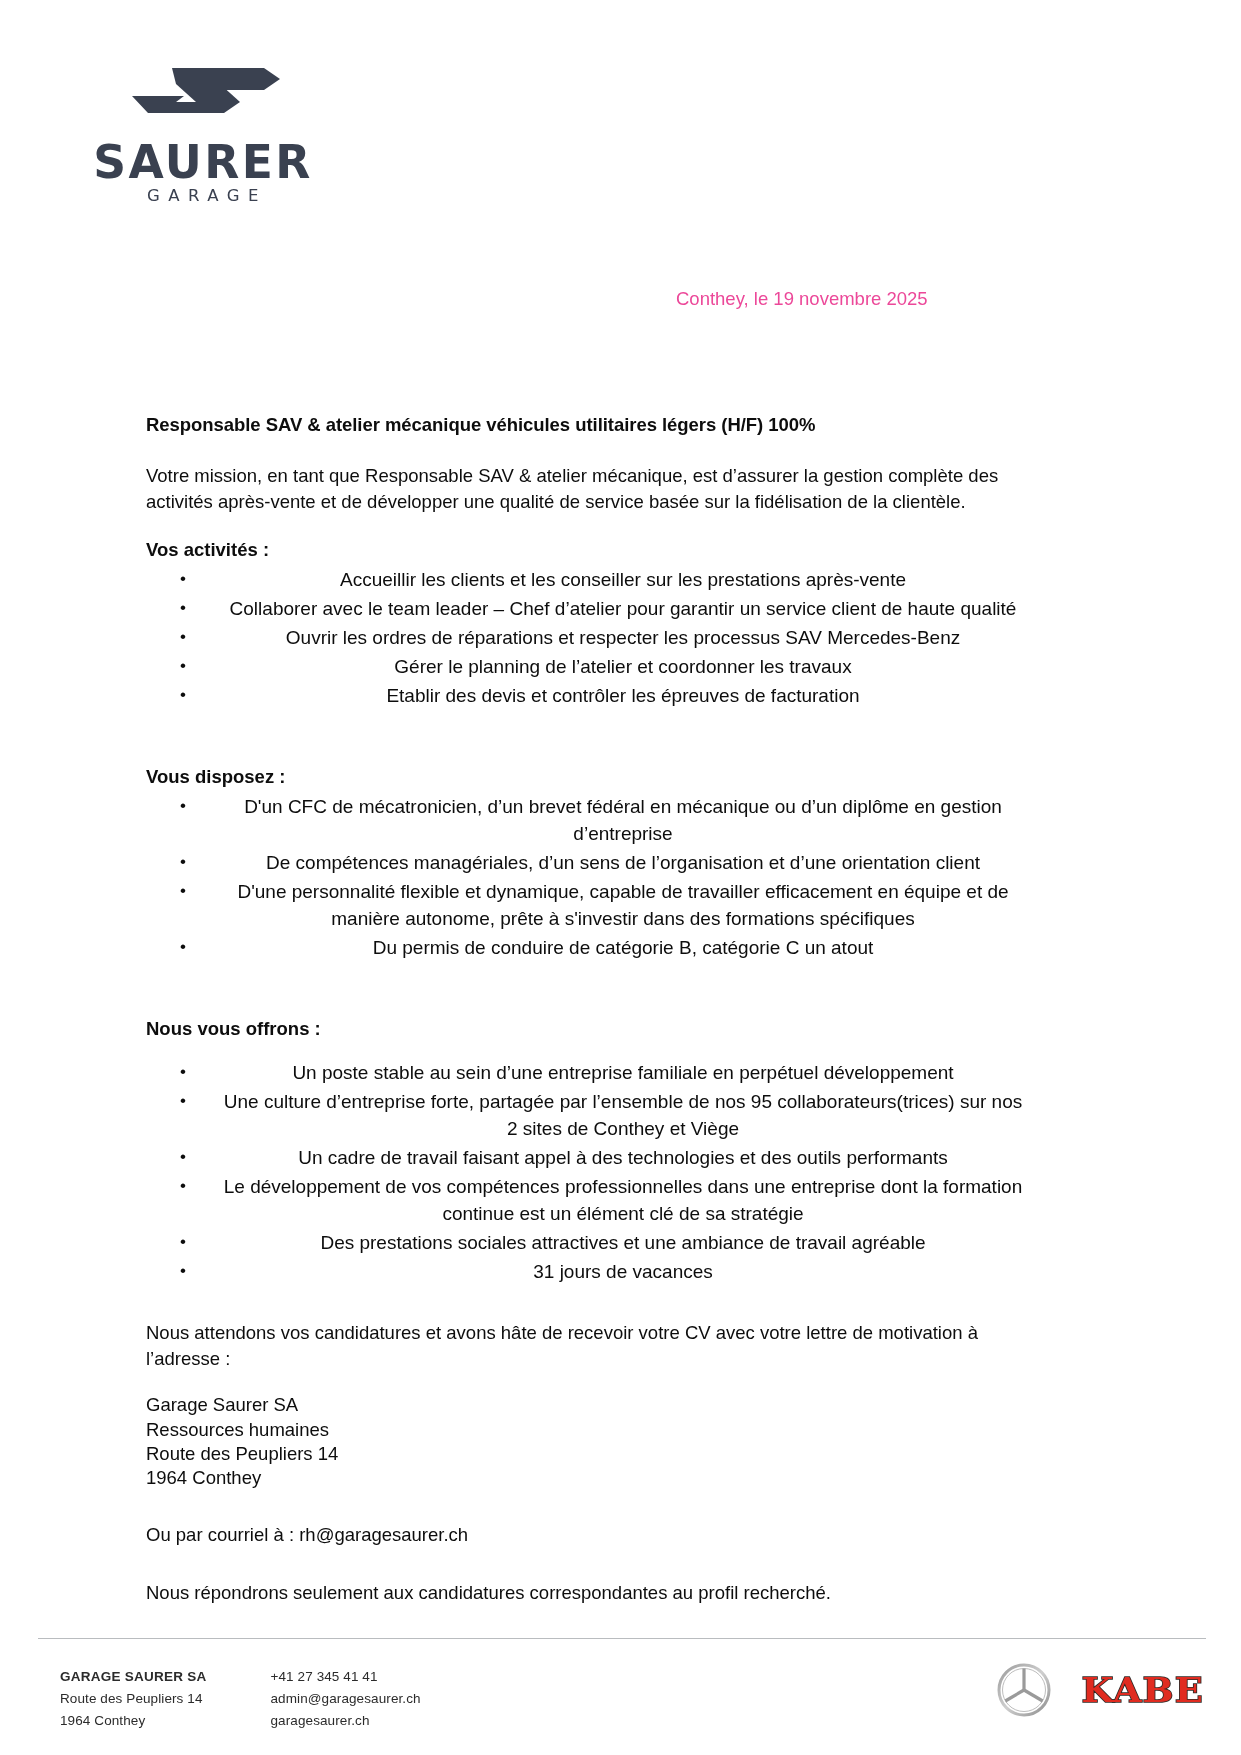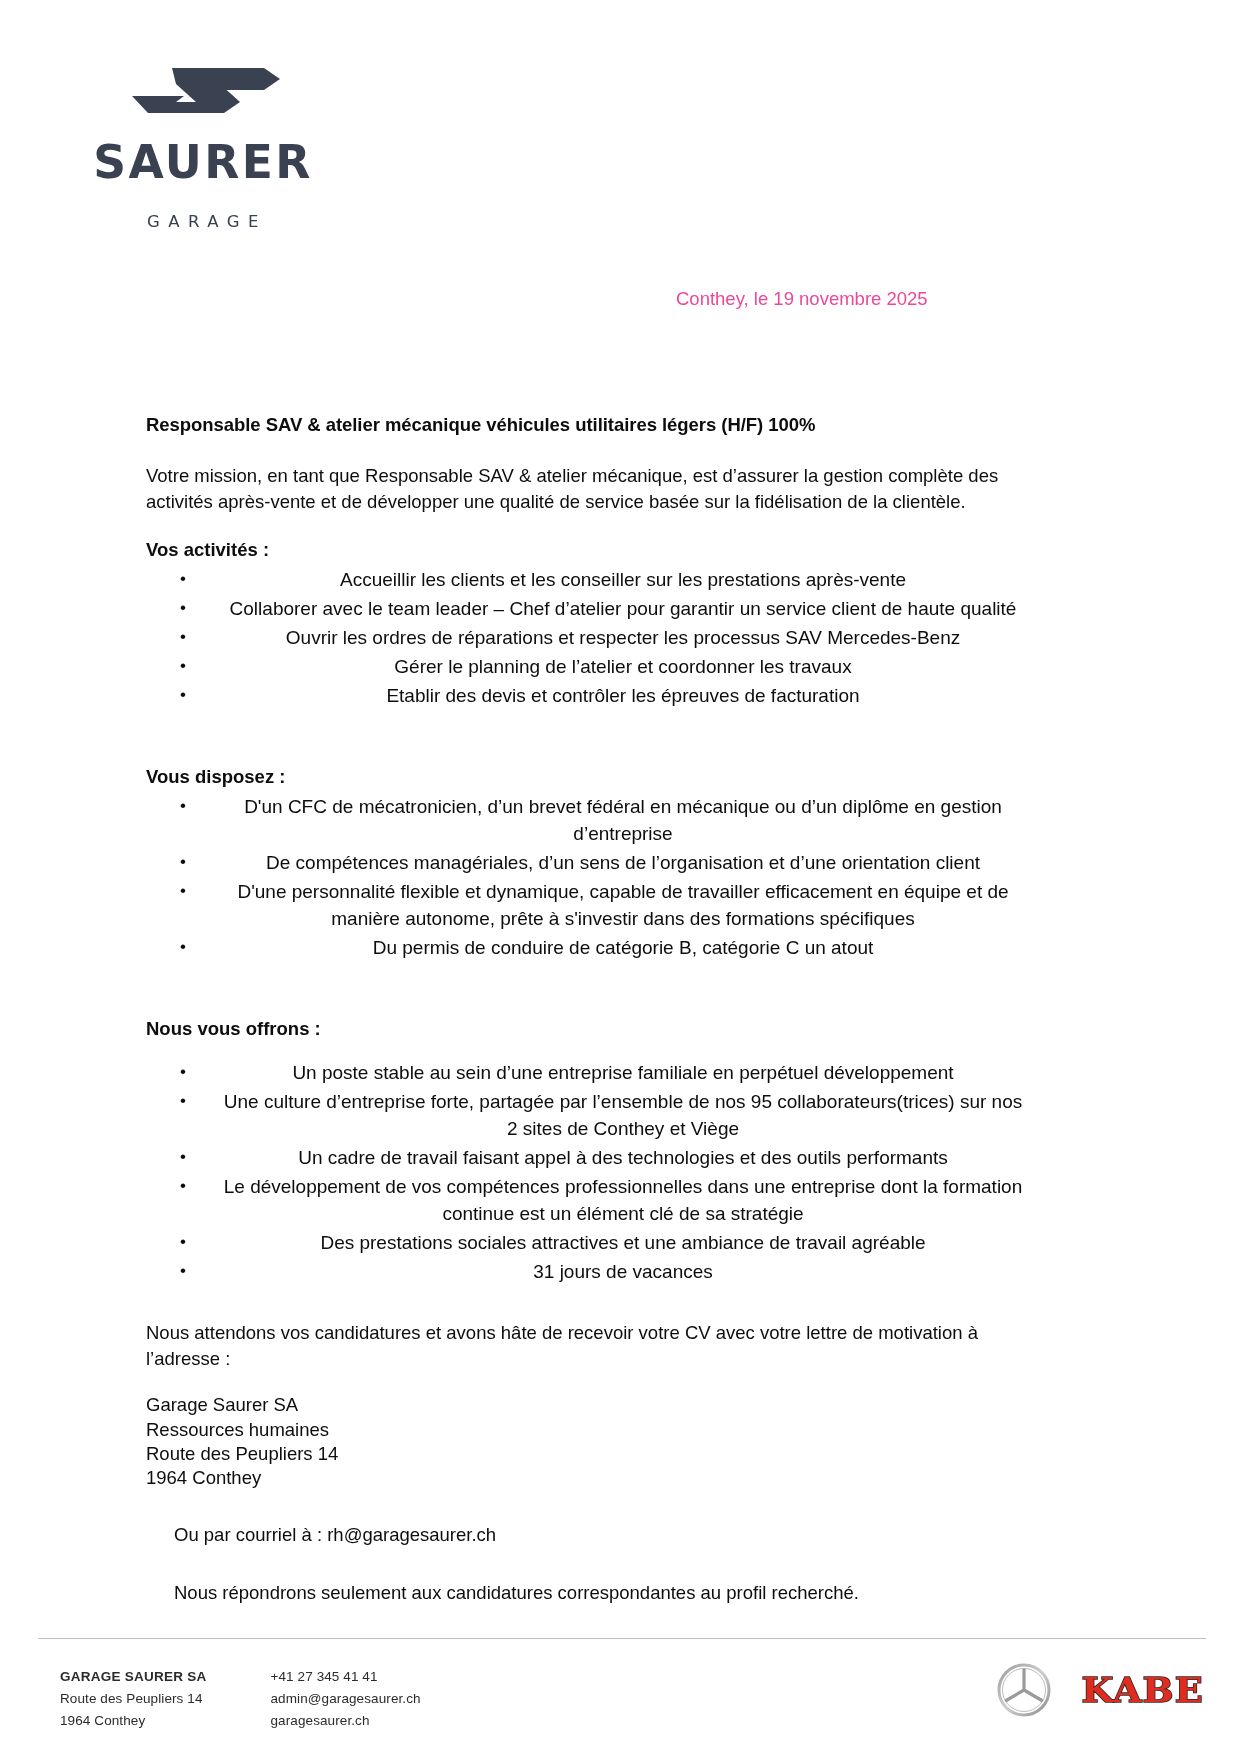"GARAGE" .logo-sub { margin-top: 27px -> 1px }
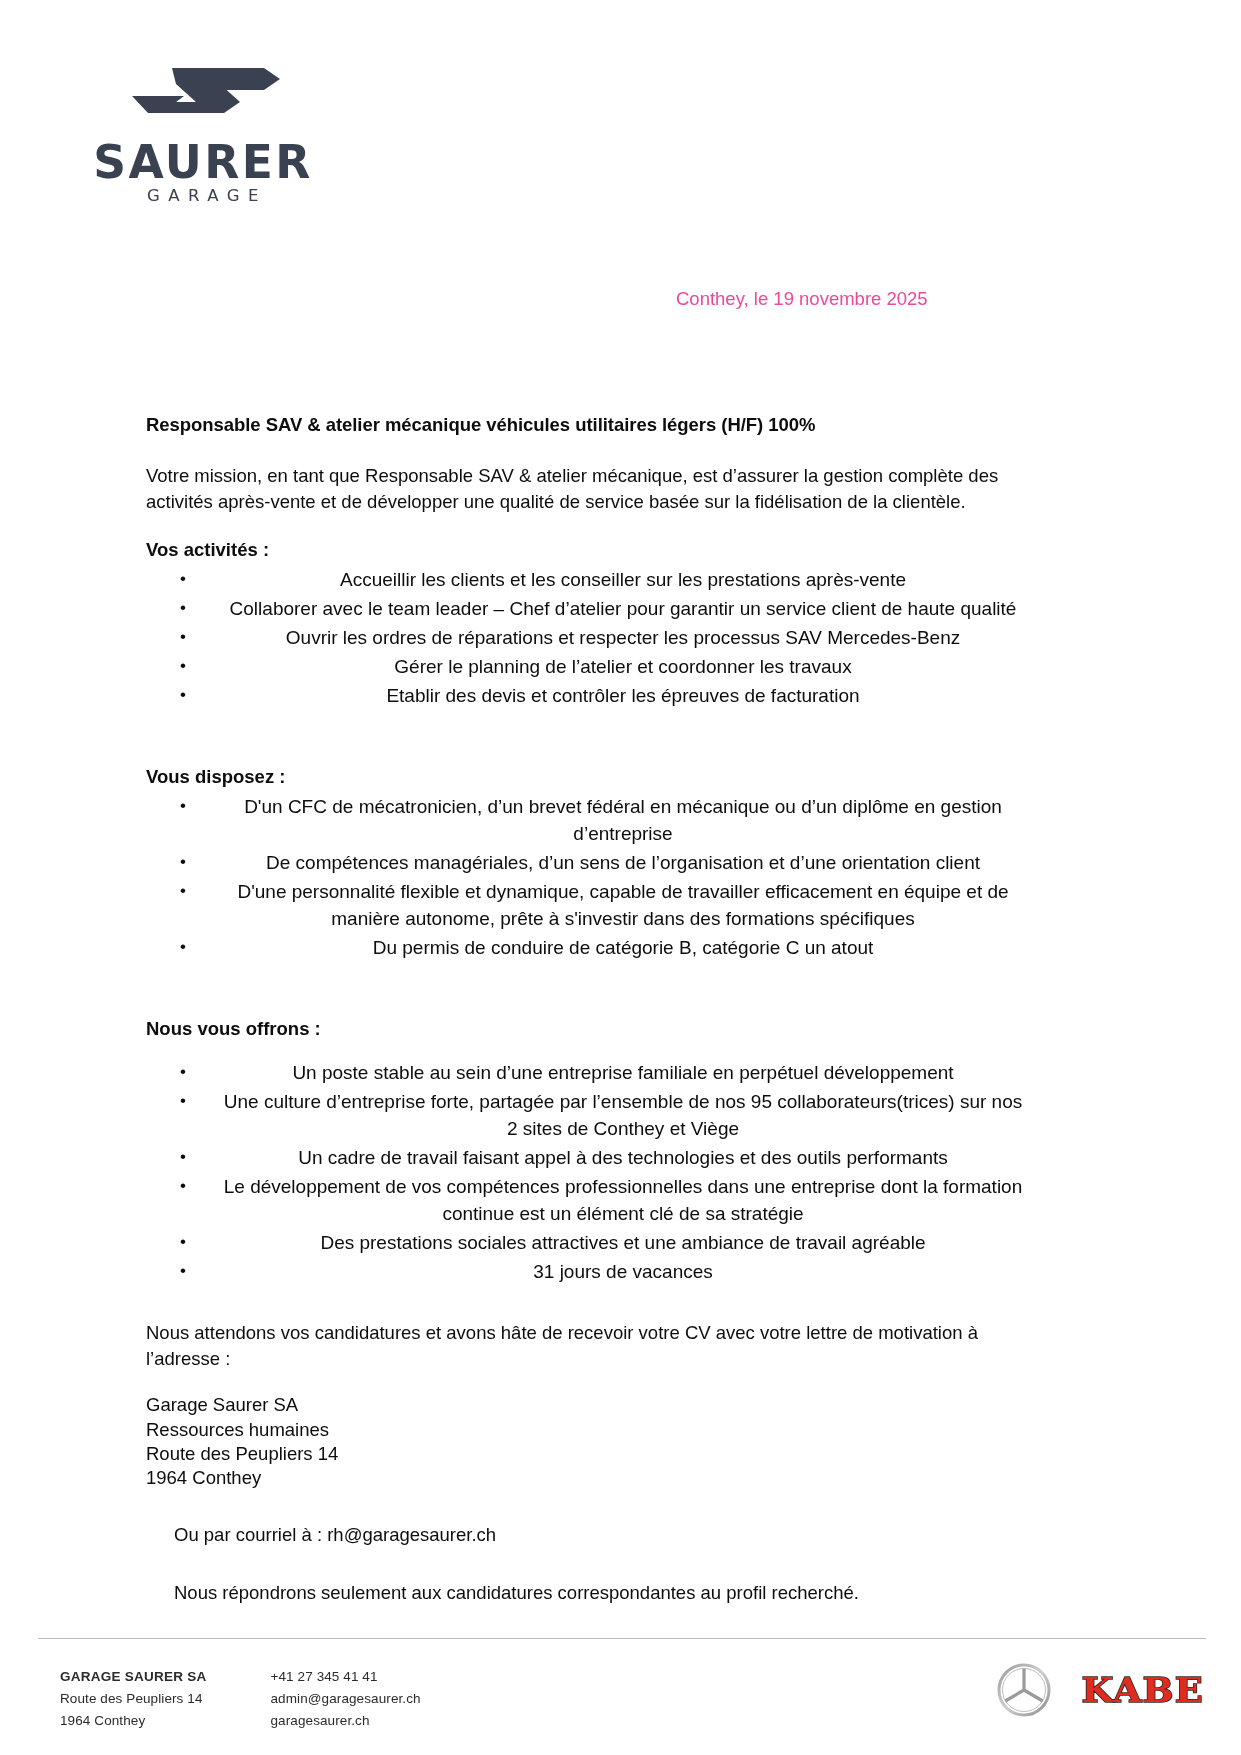"Ou par courriel à :" p.tight { margin-left: 28px -> none }
